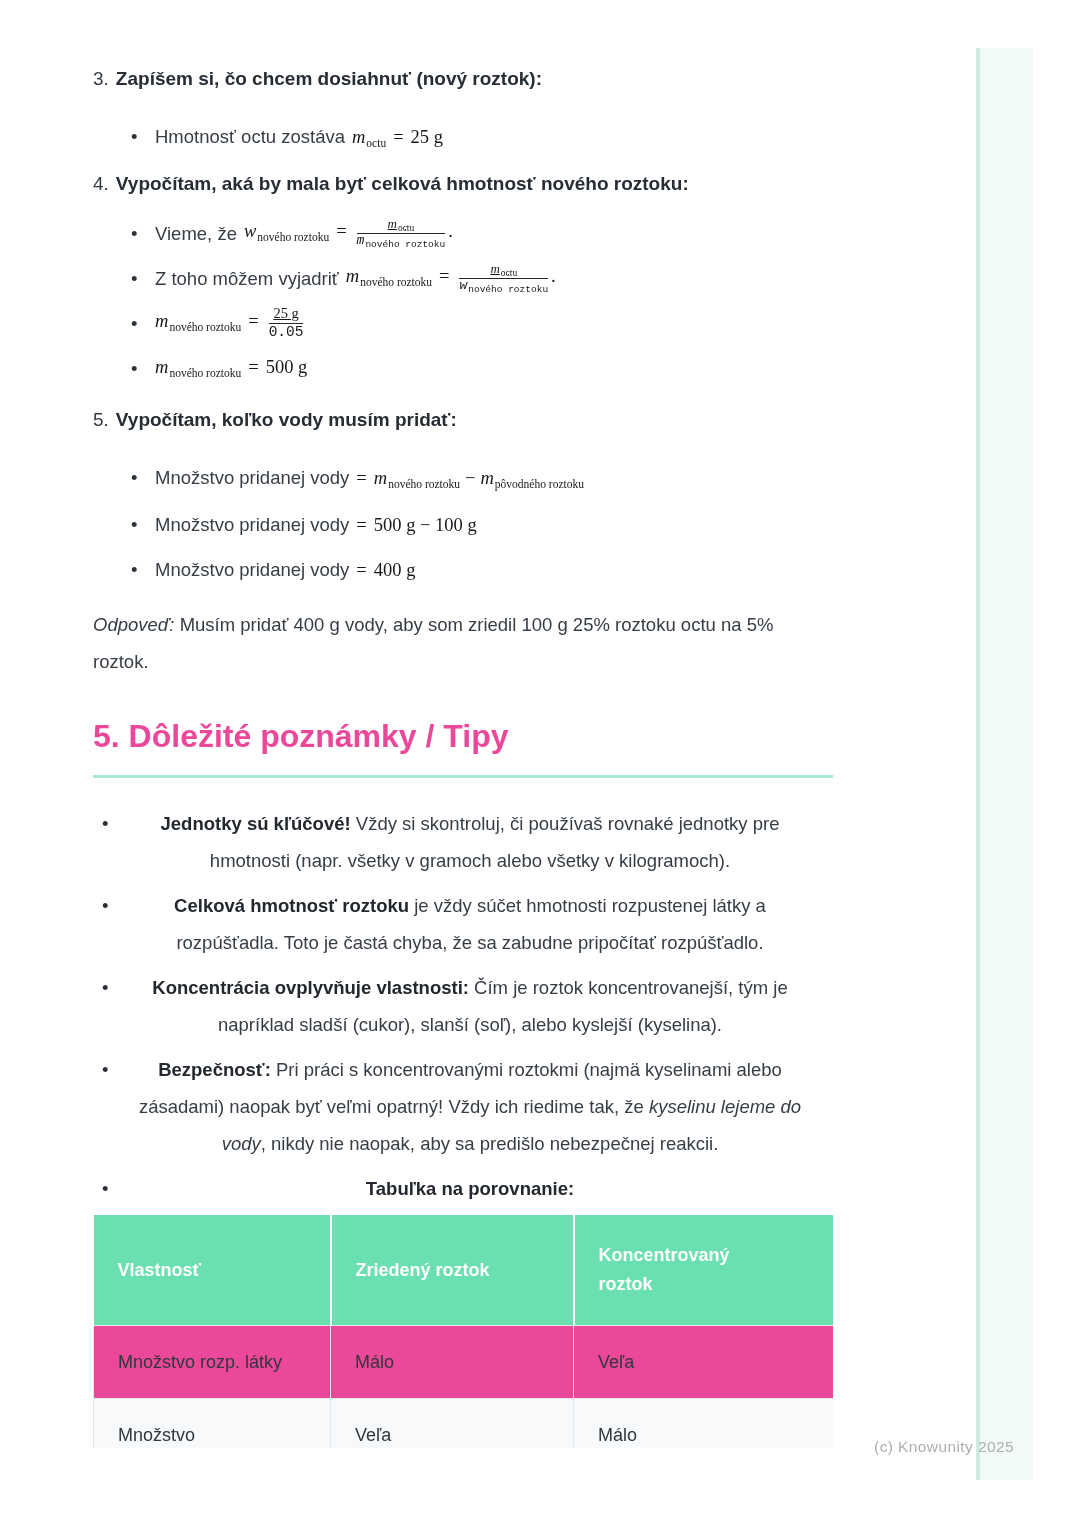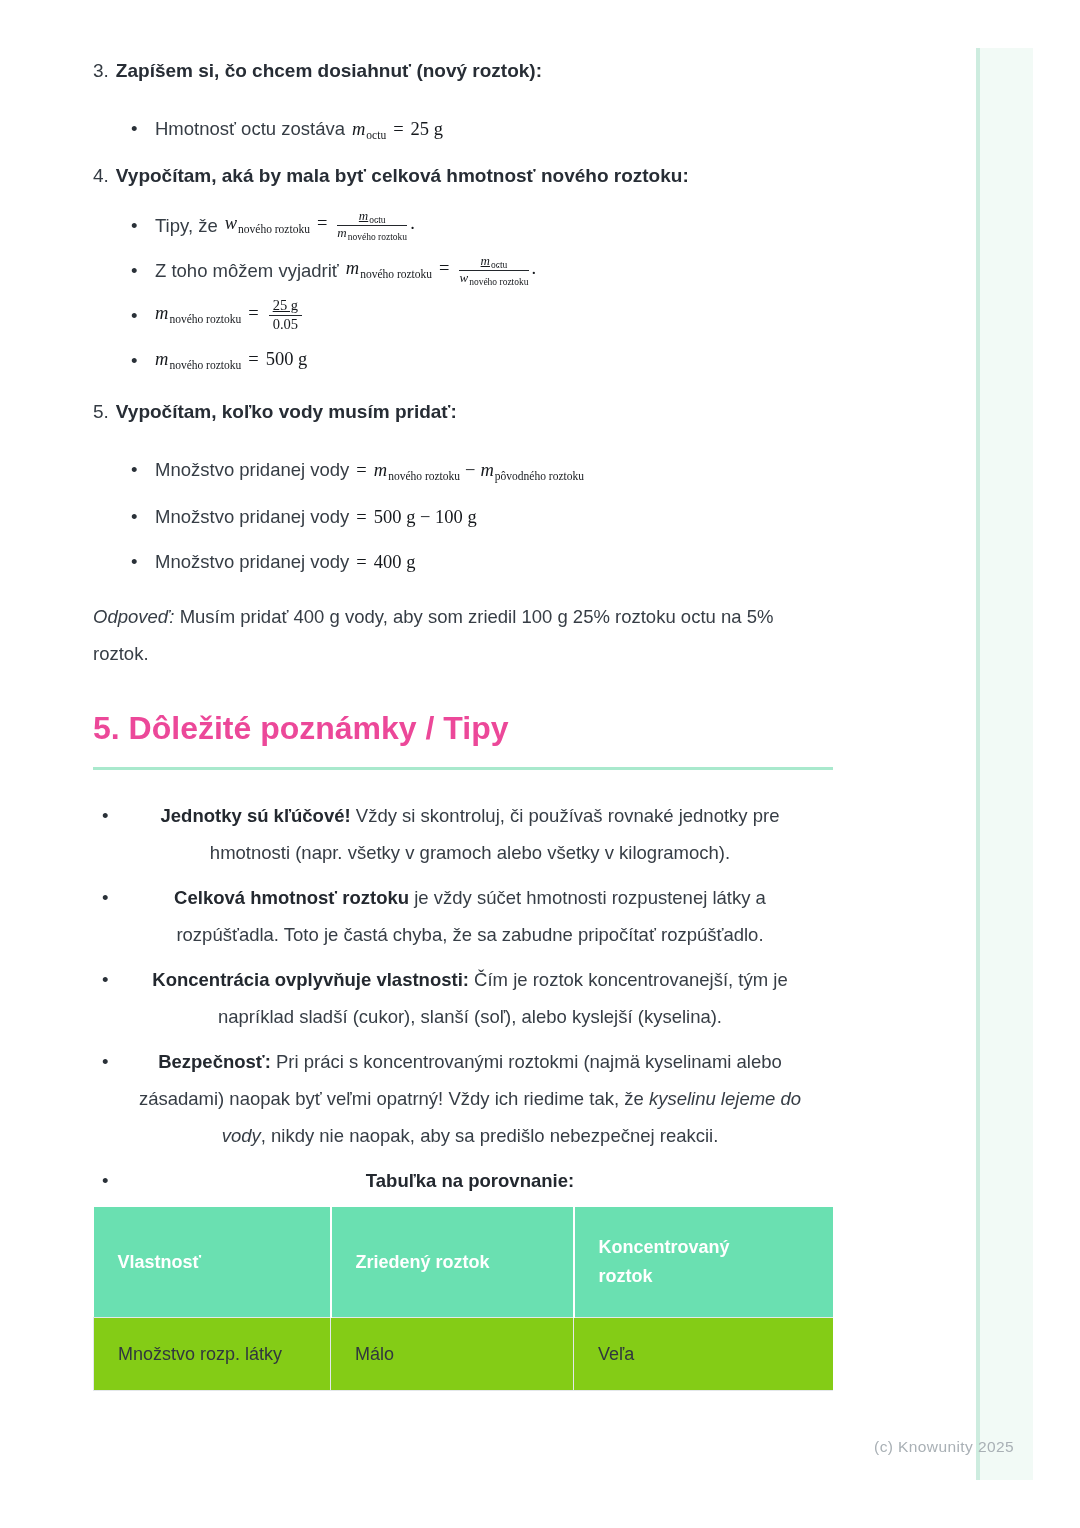"3. Zapíšem si, čo chcem" .content { top: 0 -> 8px }
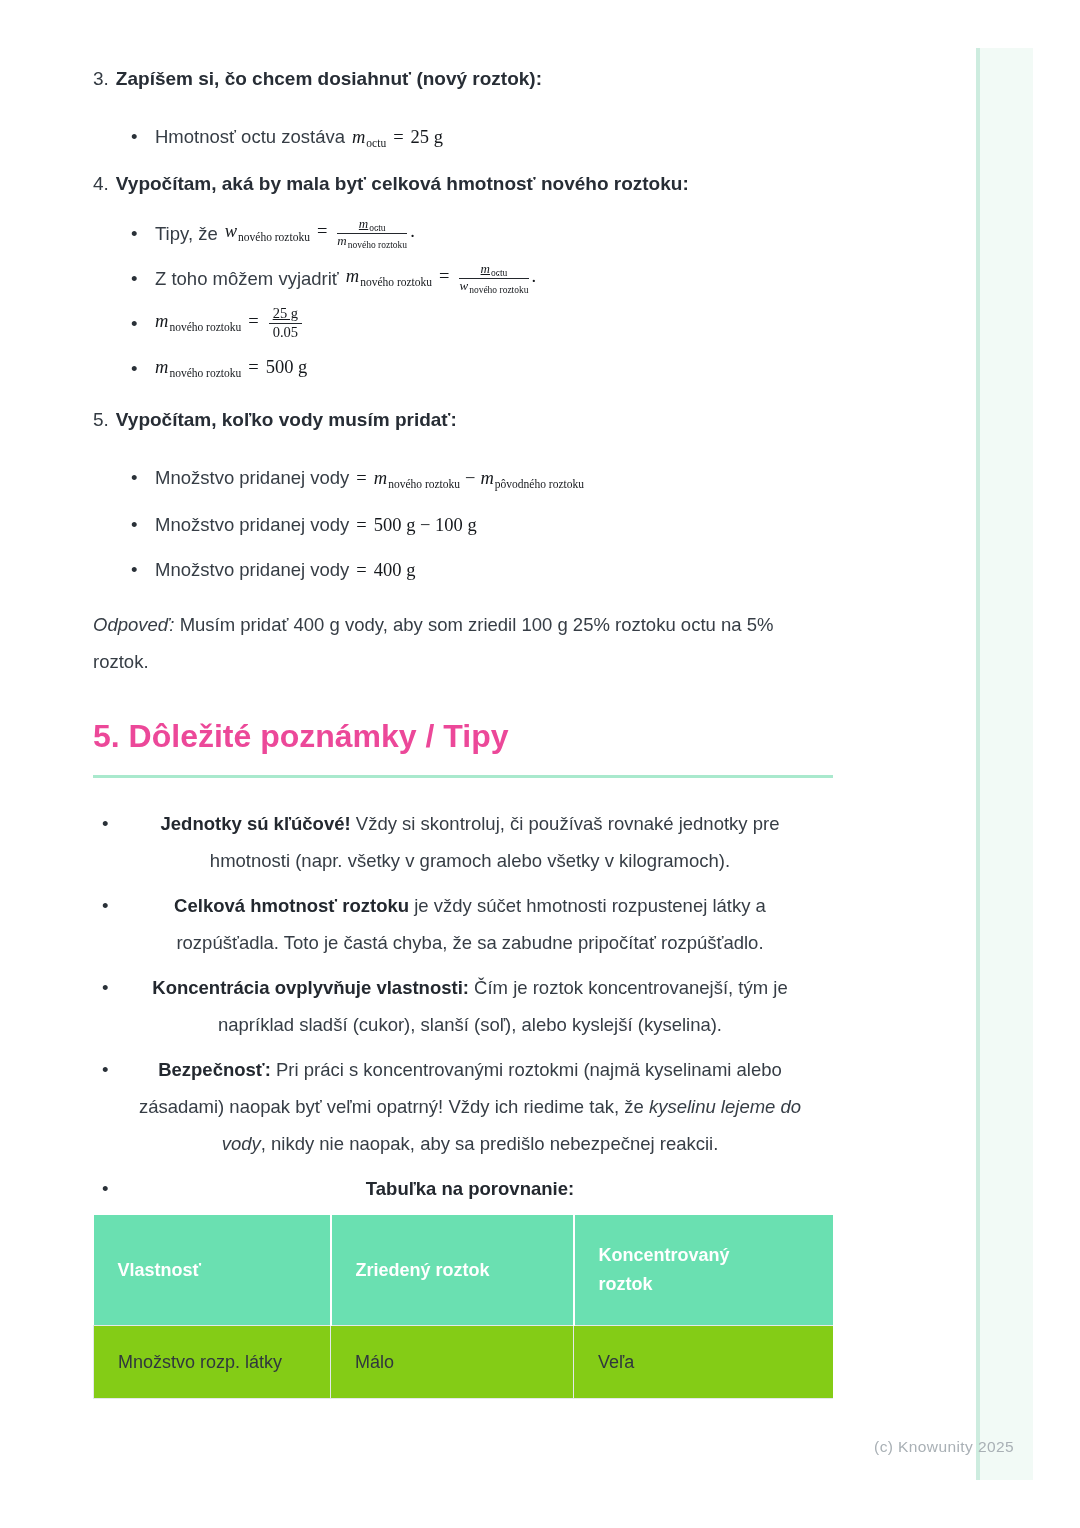"Tipy, že" span.gap { text: Tipy -> Vieme }
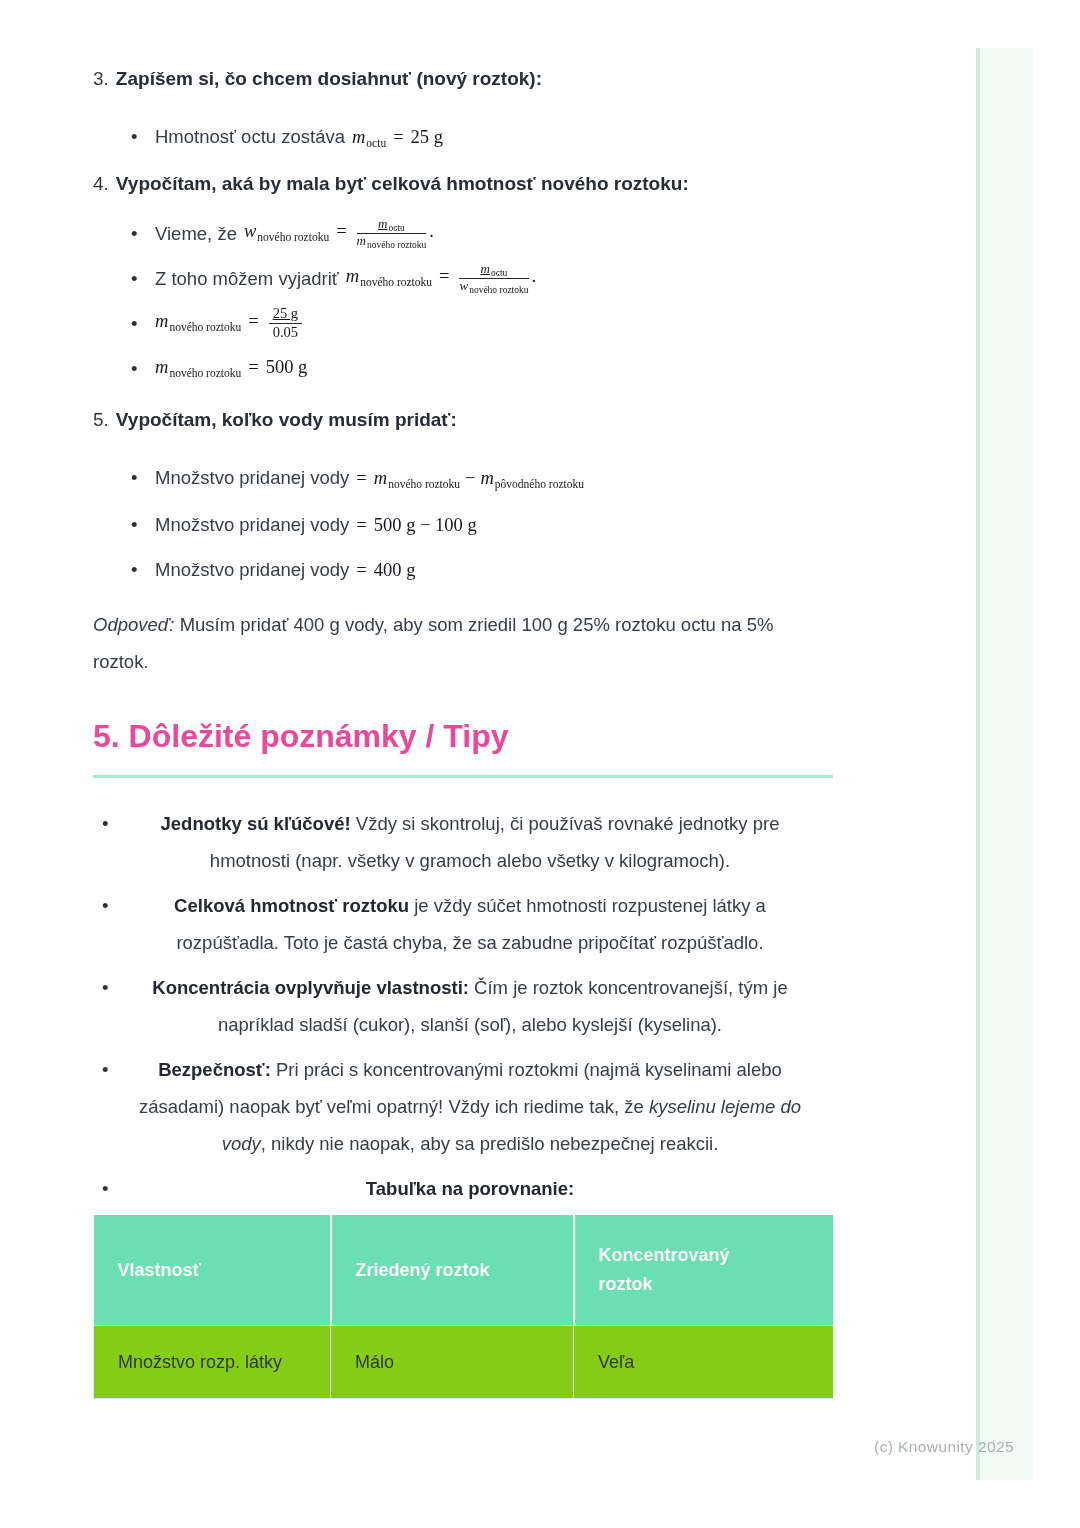"mnového roztoku" .frac .den { font-family: none -> Liberation Mono, monospace }
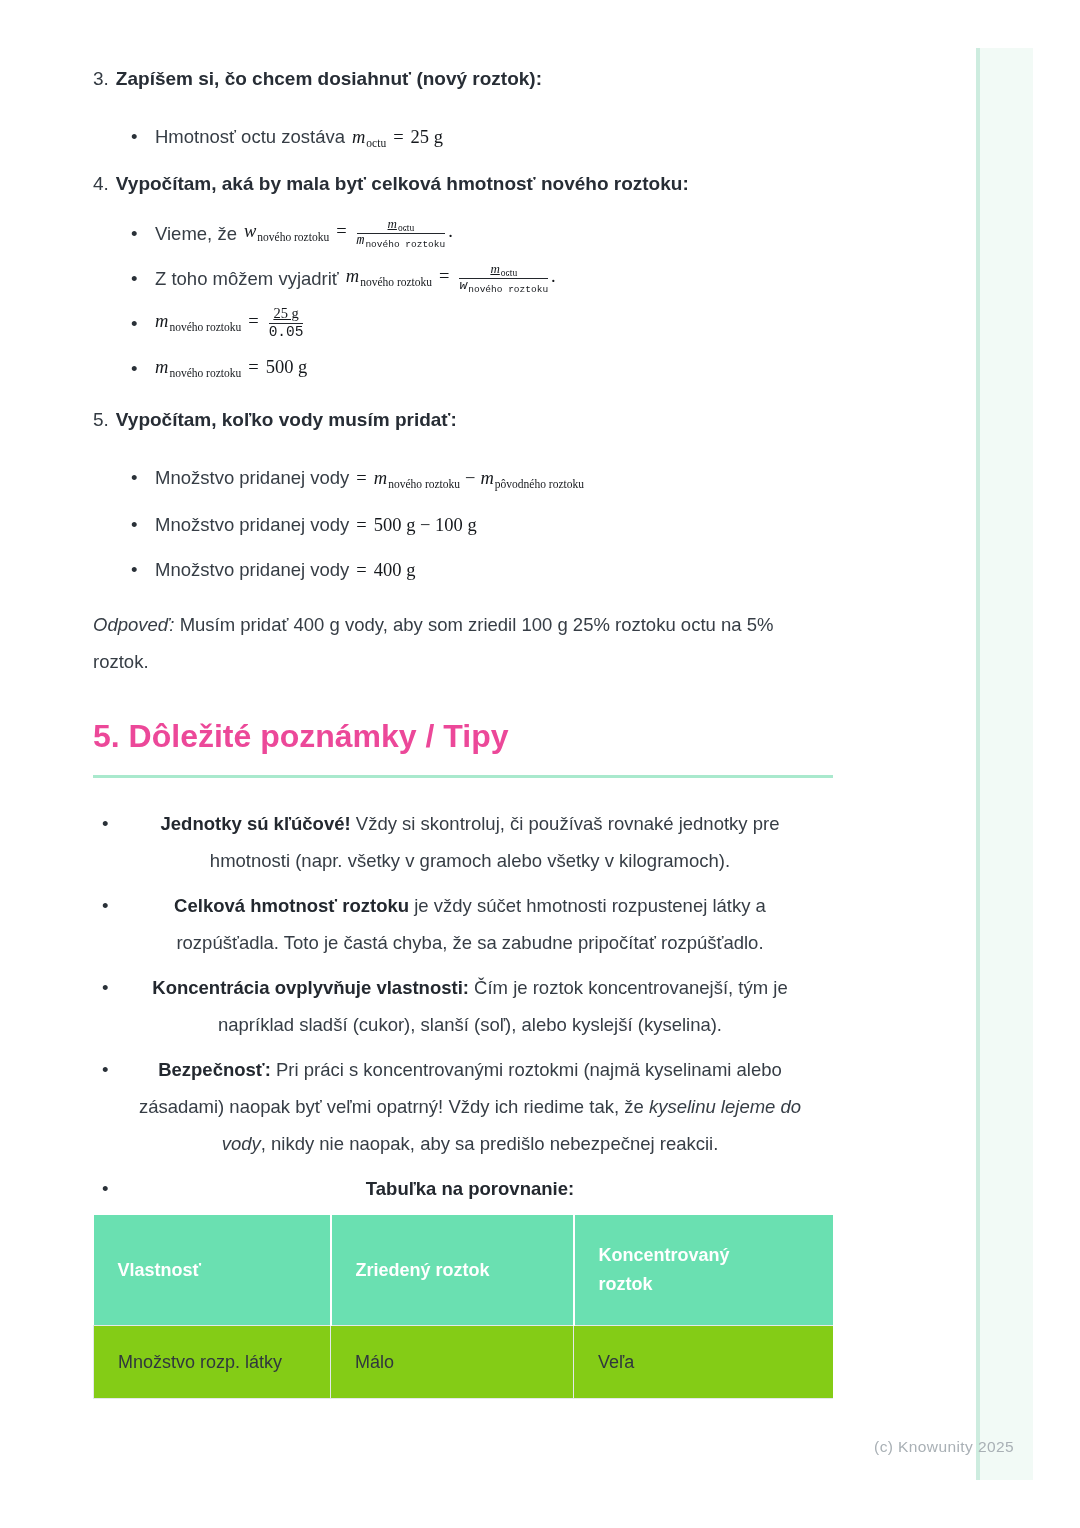"Množstvo rozp. látky" table.cmp td { background: #84cc16 -> #ec4899 }
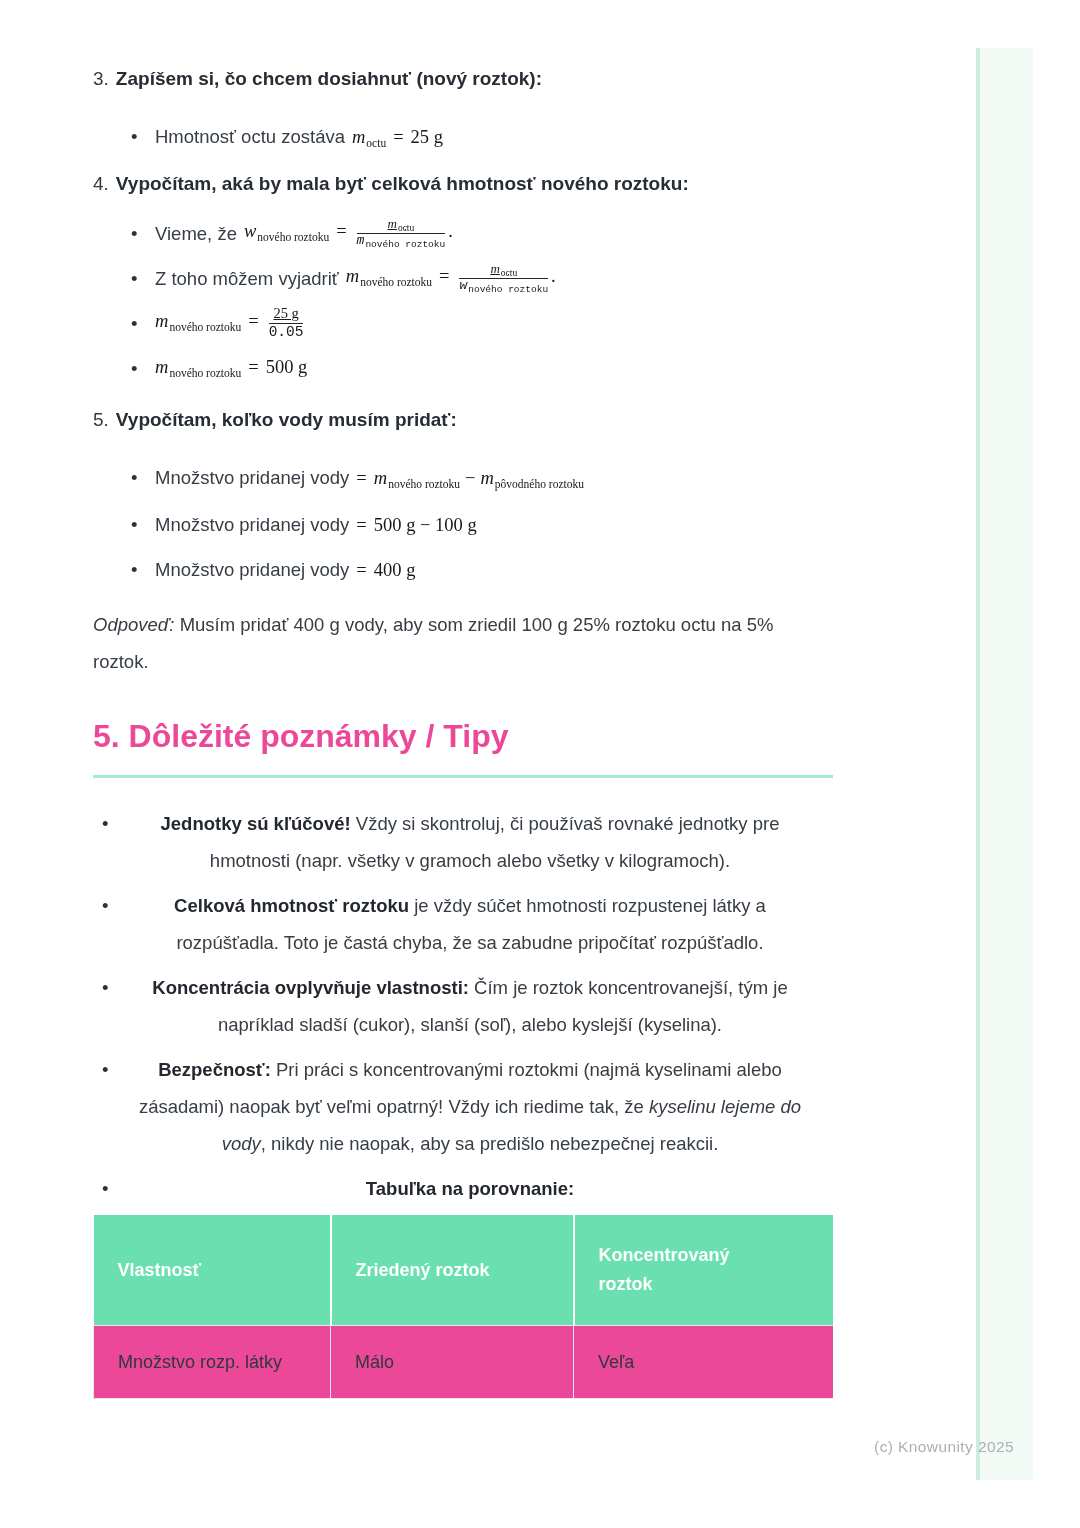"Množstvo" tr.alt { html: none -> <tr> <td>Množstvo</td> <td>Veľa</td> <td>Málo</td> </tr> }
